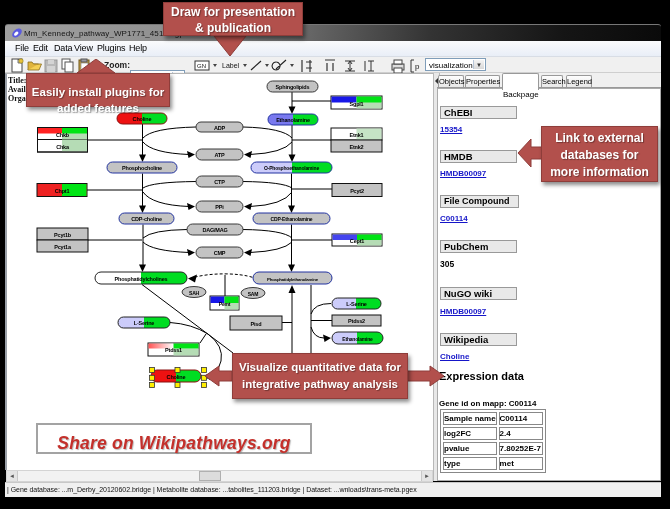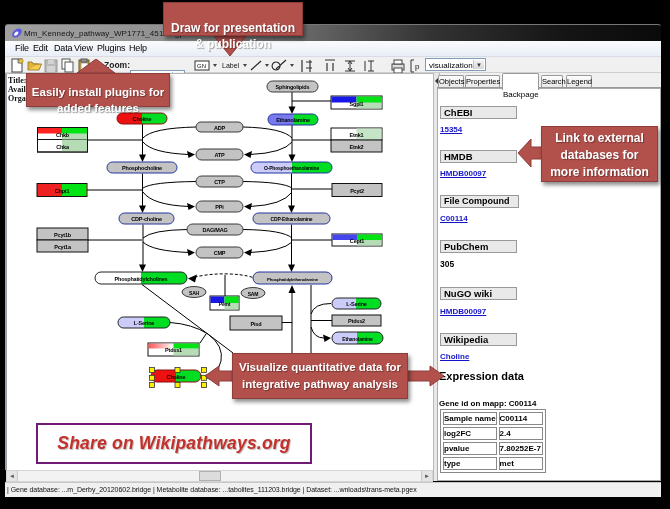"Draw for presentation" div.co { padding-top: 17px -> 1px }
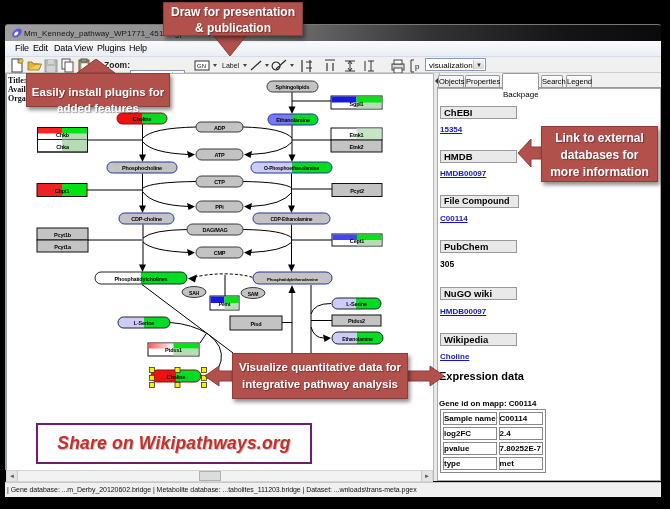"Share on Wikipathways.org" #share { border: 2px solid #701a75 -> 2px solid #a3a3a3; height: 41px -> 31px }
